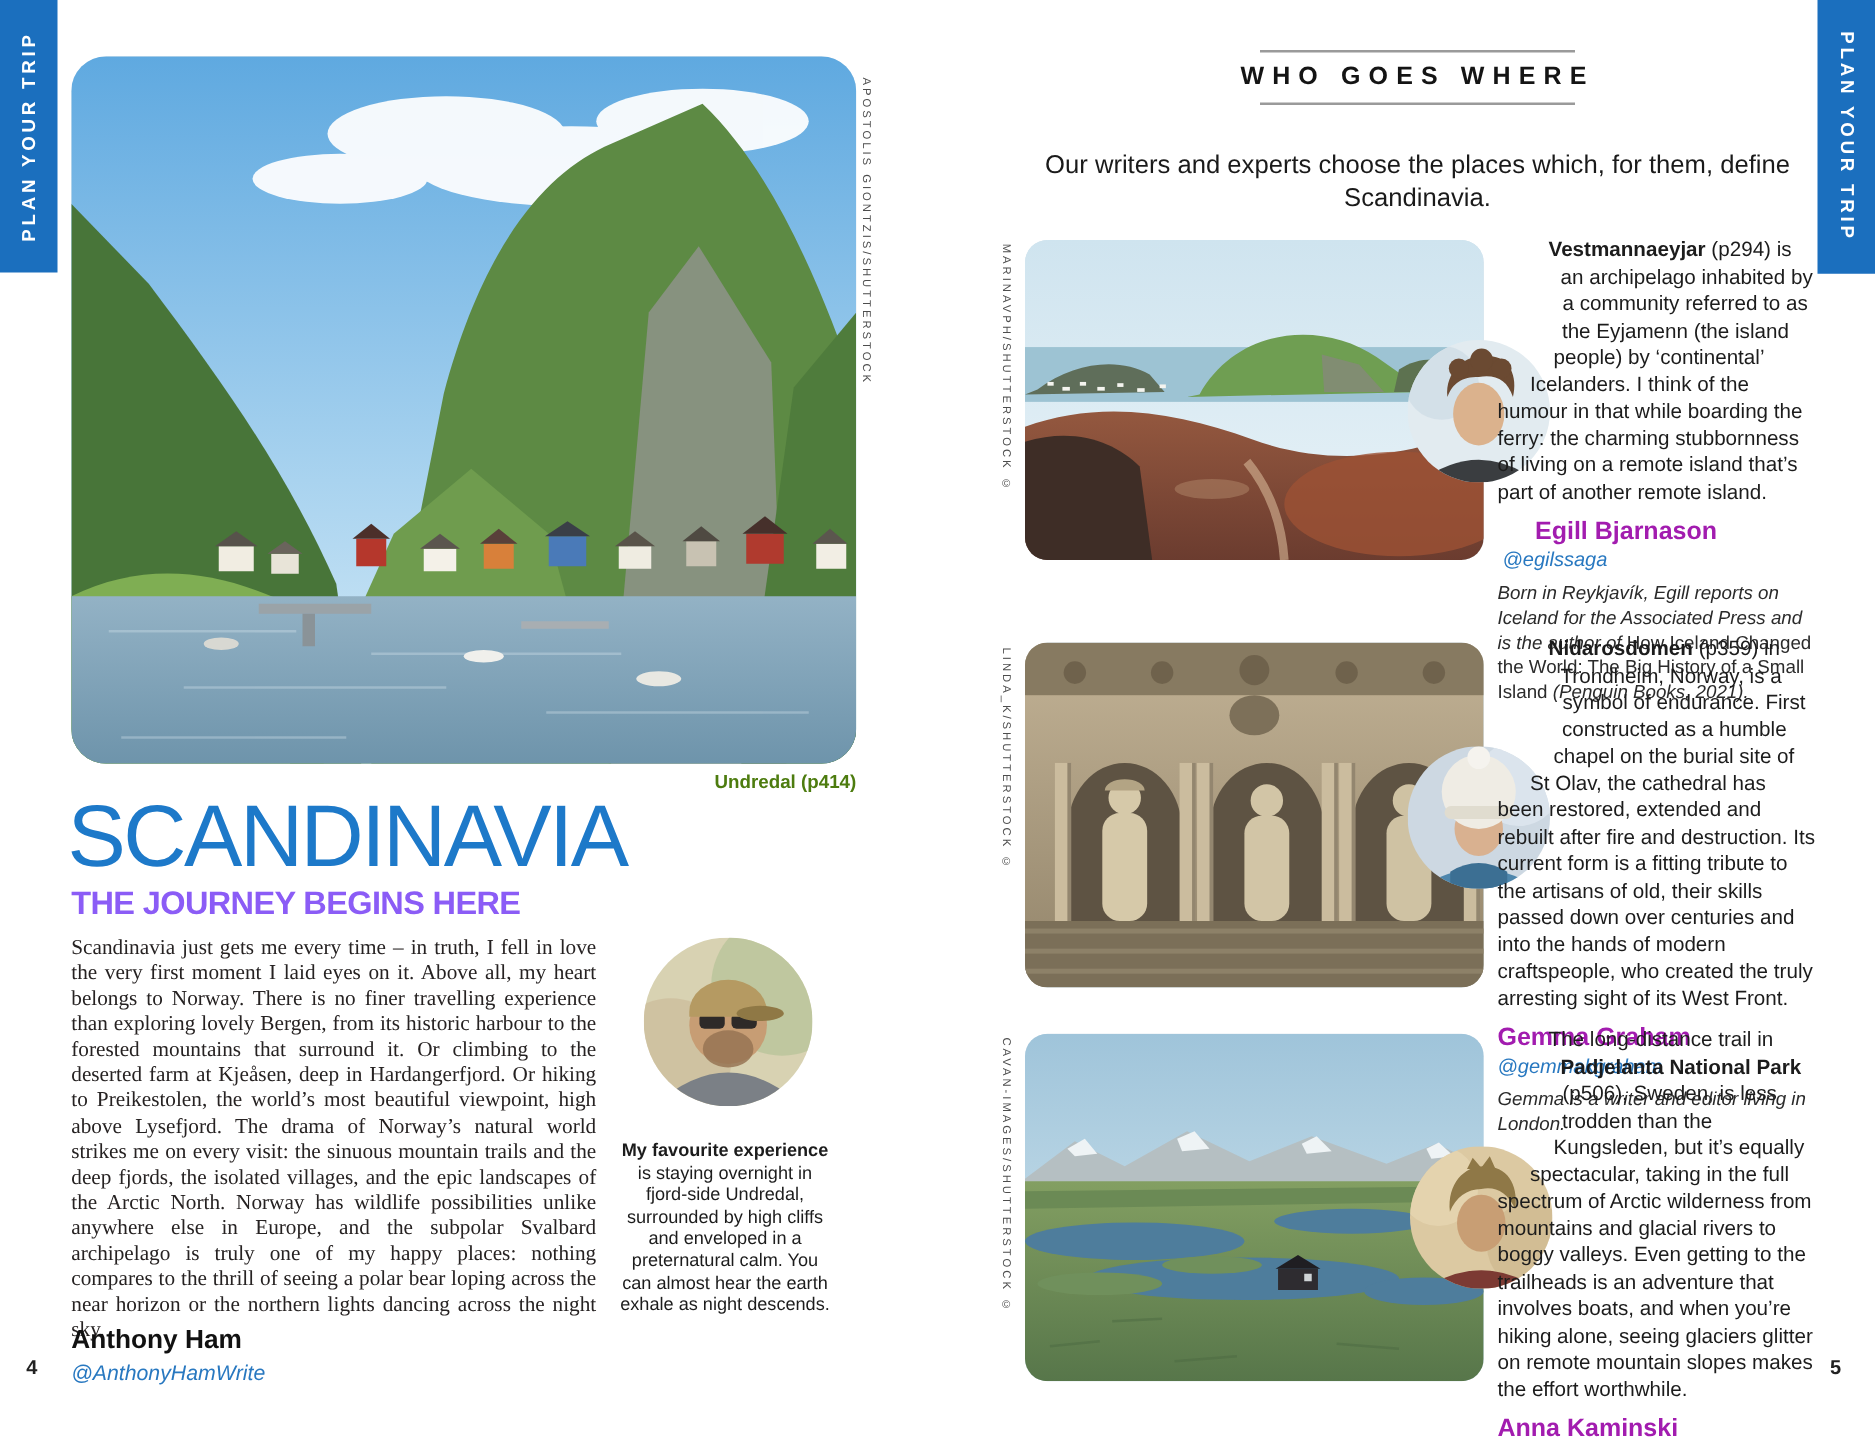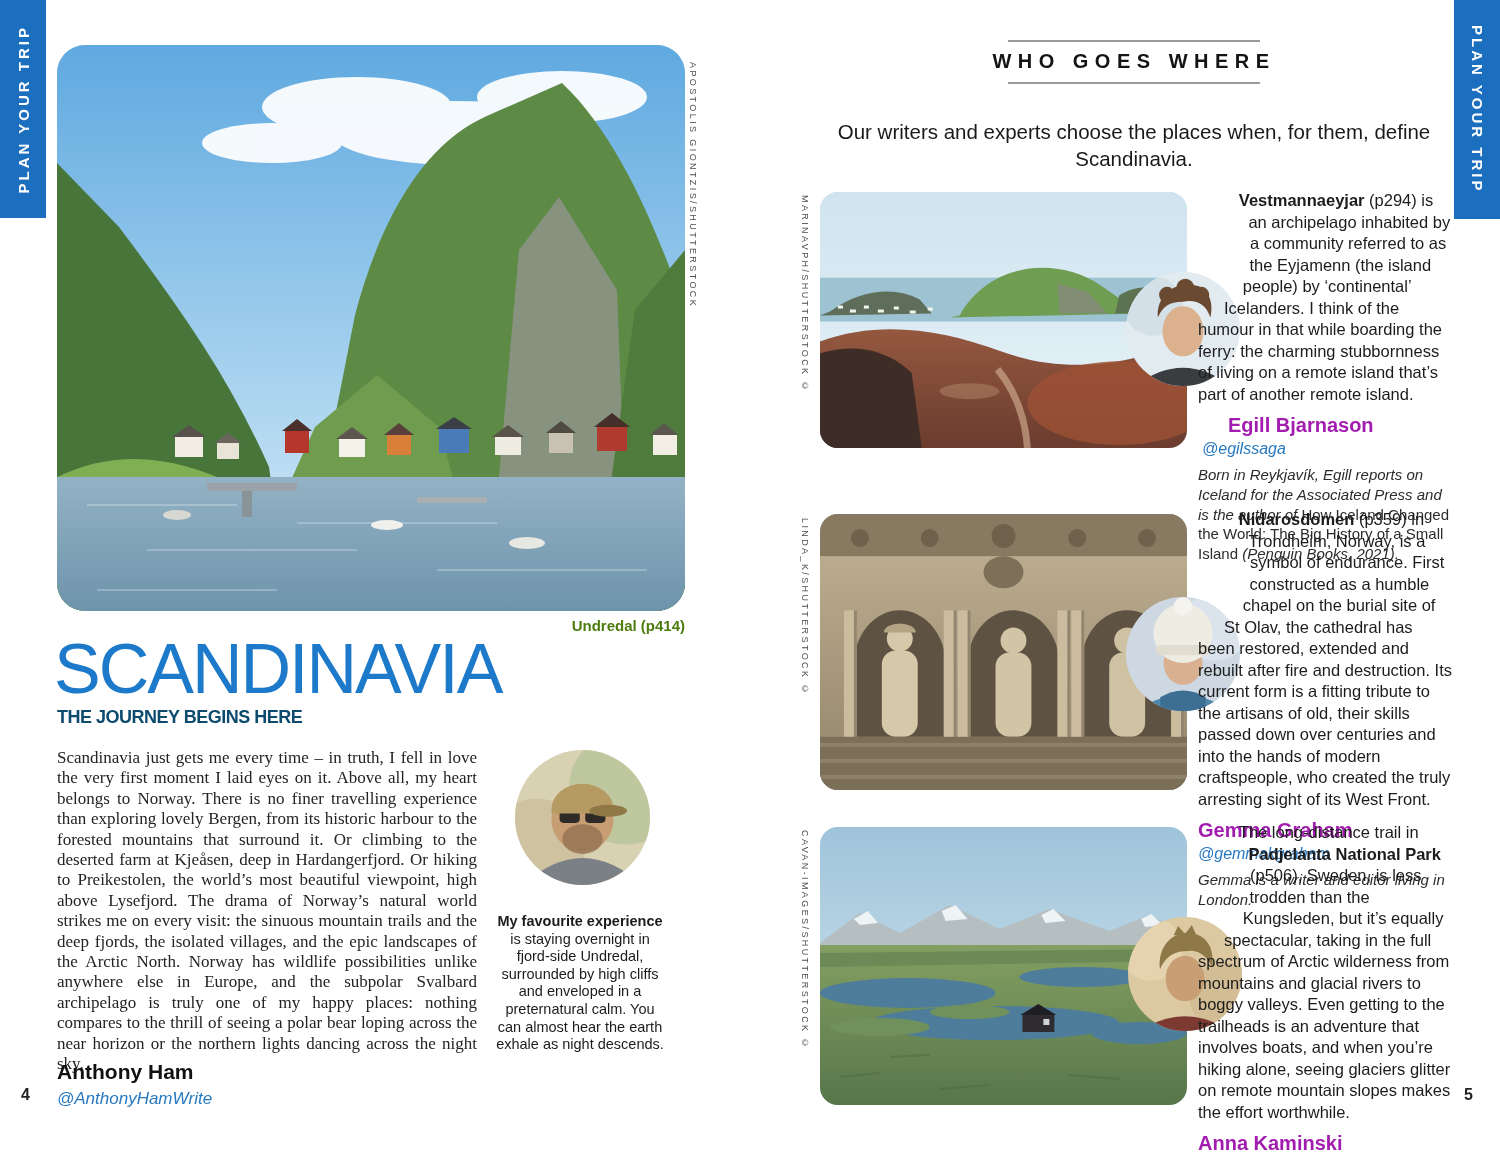"Our writers and experts choose" p.who-intro { text: when -> which }
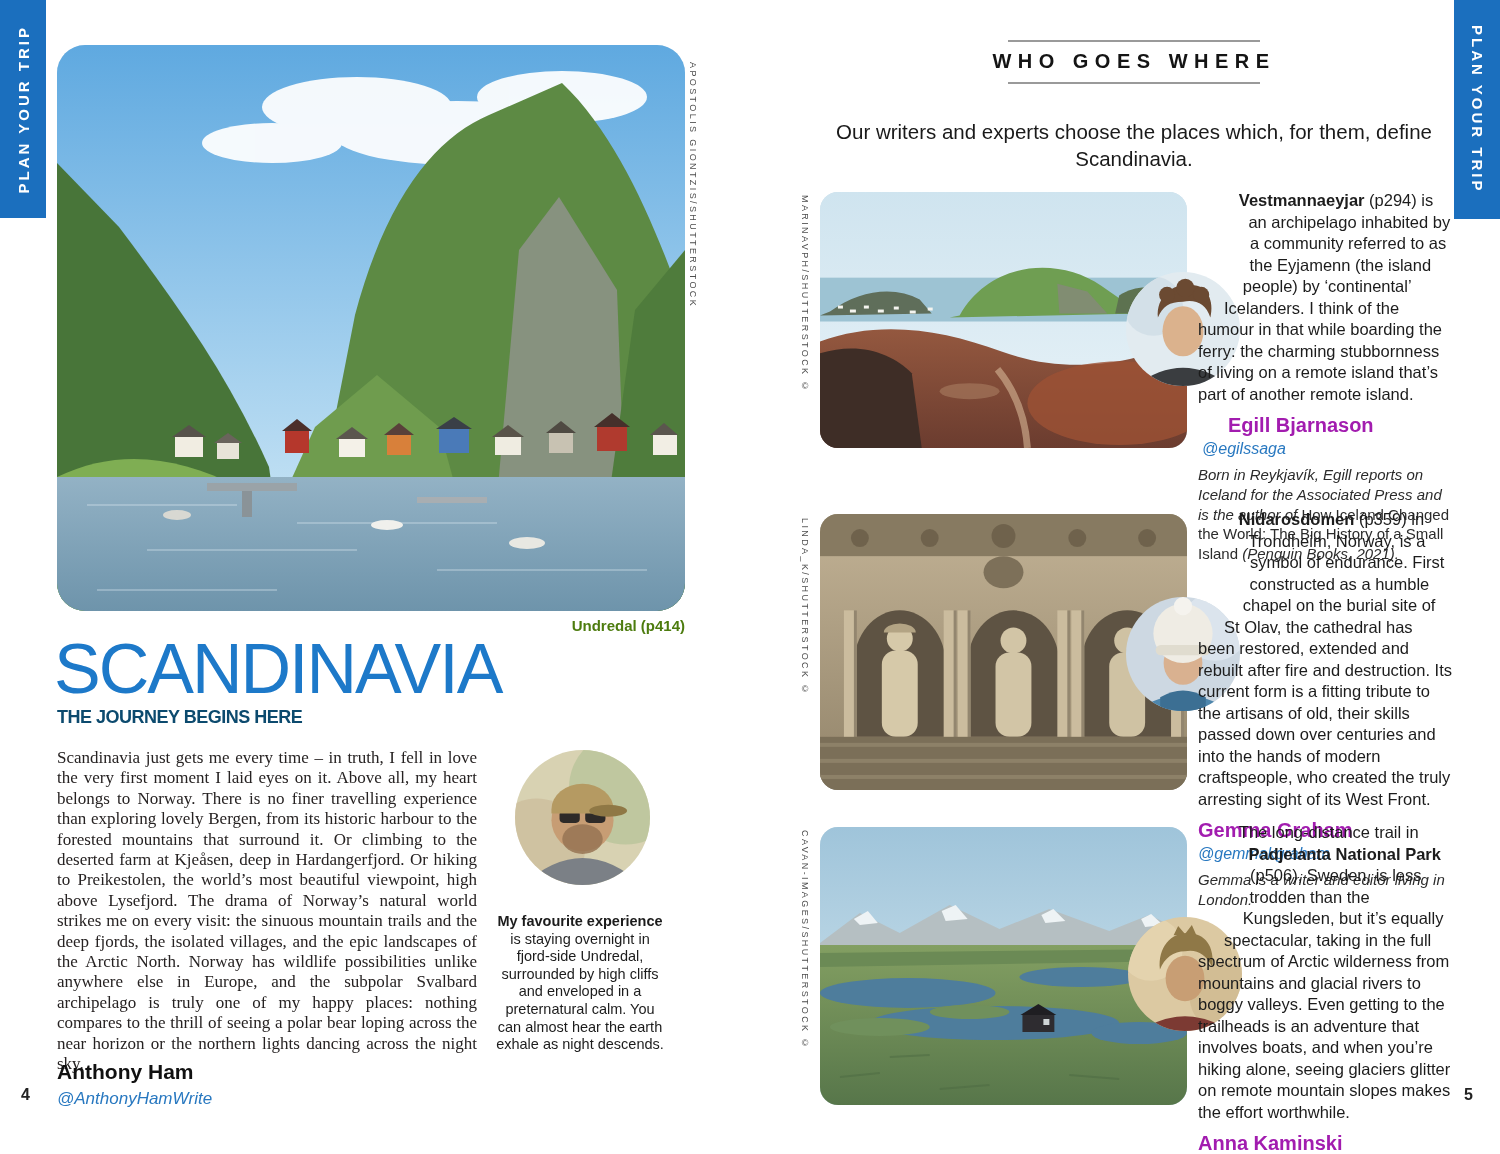"THE JOURNEY BEGINS HERE" .subtitle { color: #0c4a6e -> #8b5cf6; font-size: 18px -> 26px }
